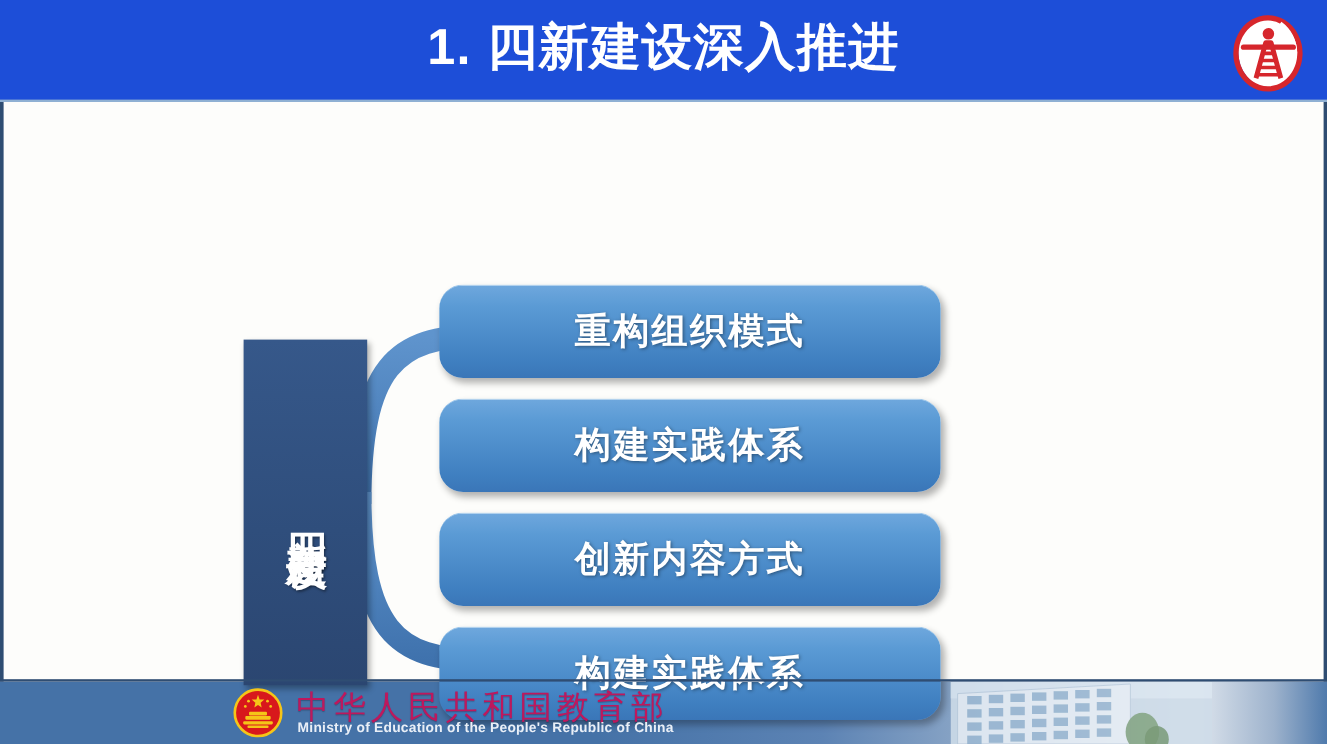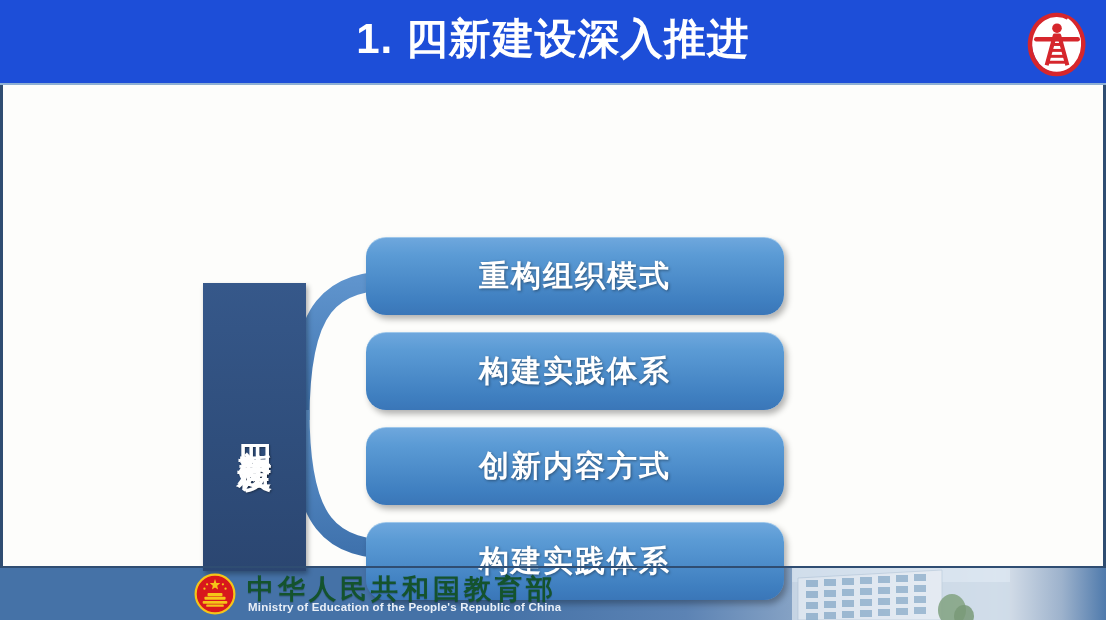"中华人民共和国教育部" .footer-cn { color: #14532d -> #be185d; font-weight: bold -> normal }
